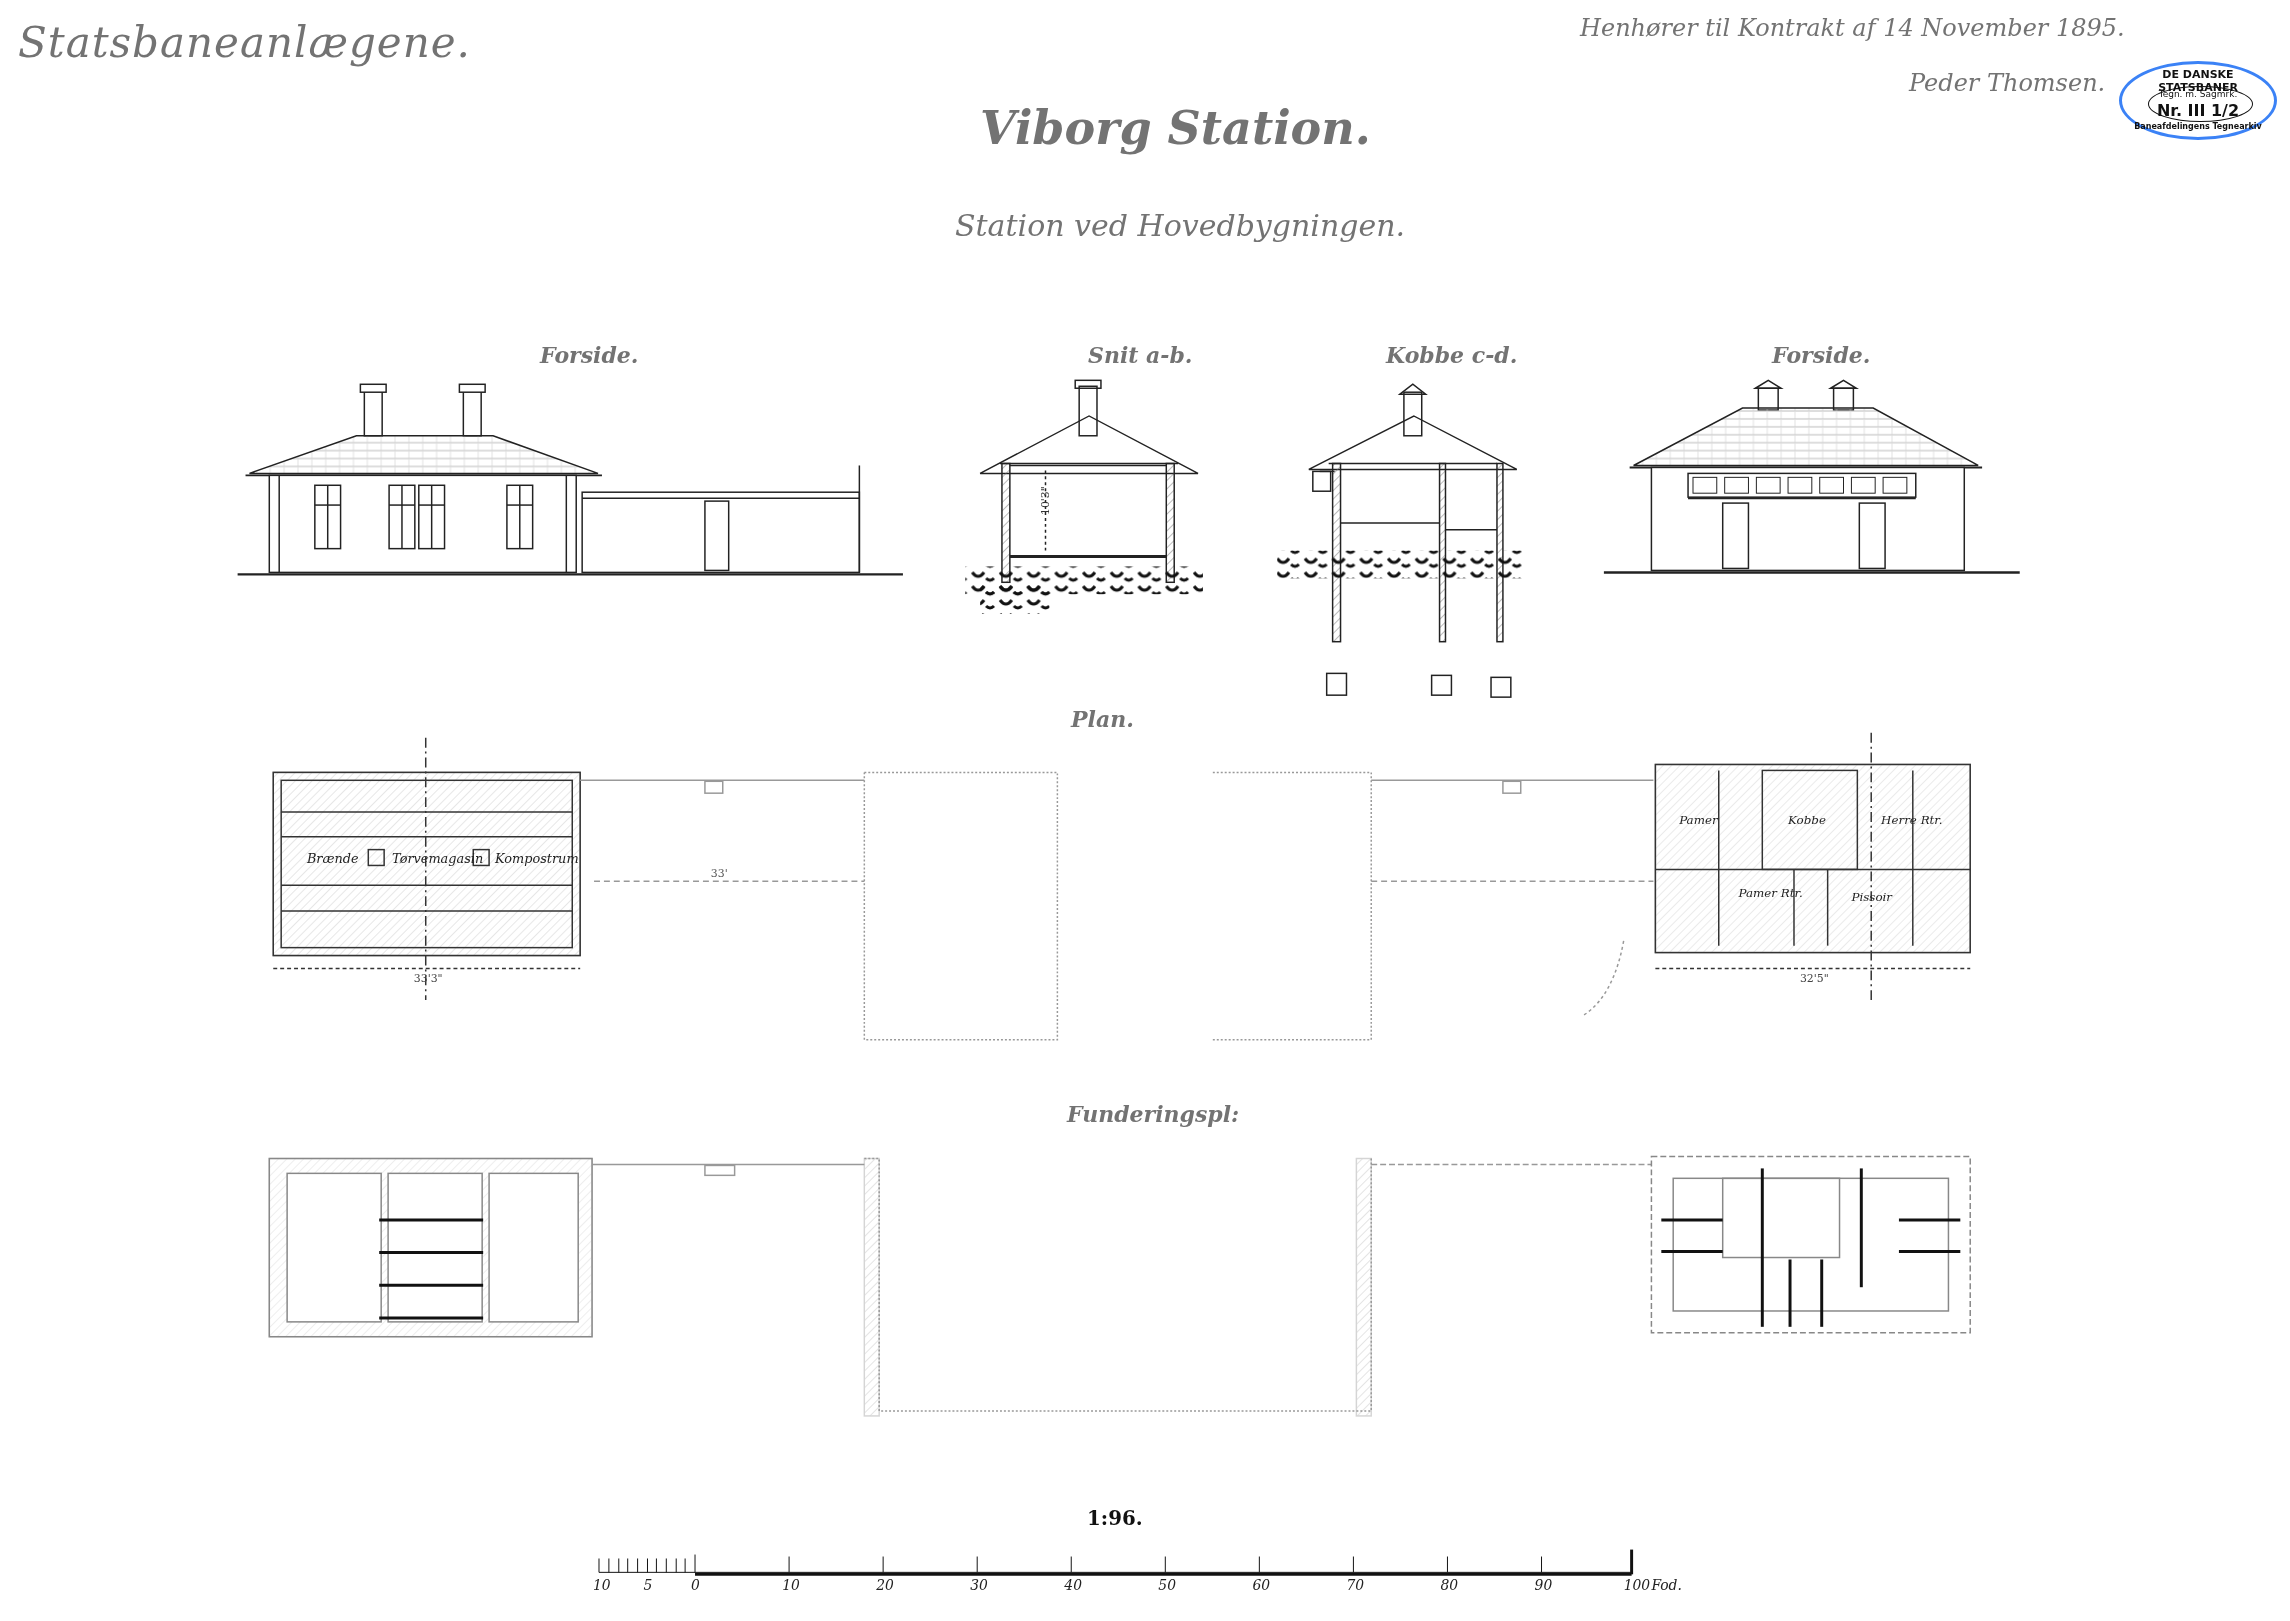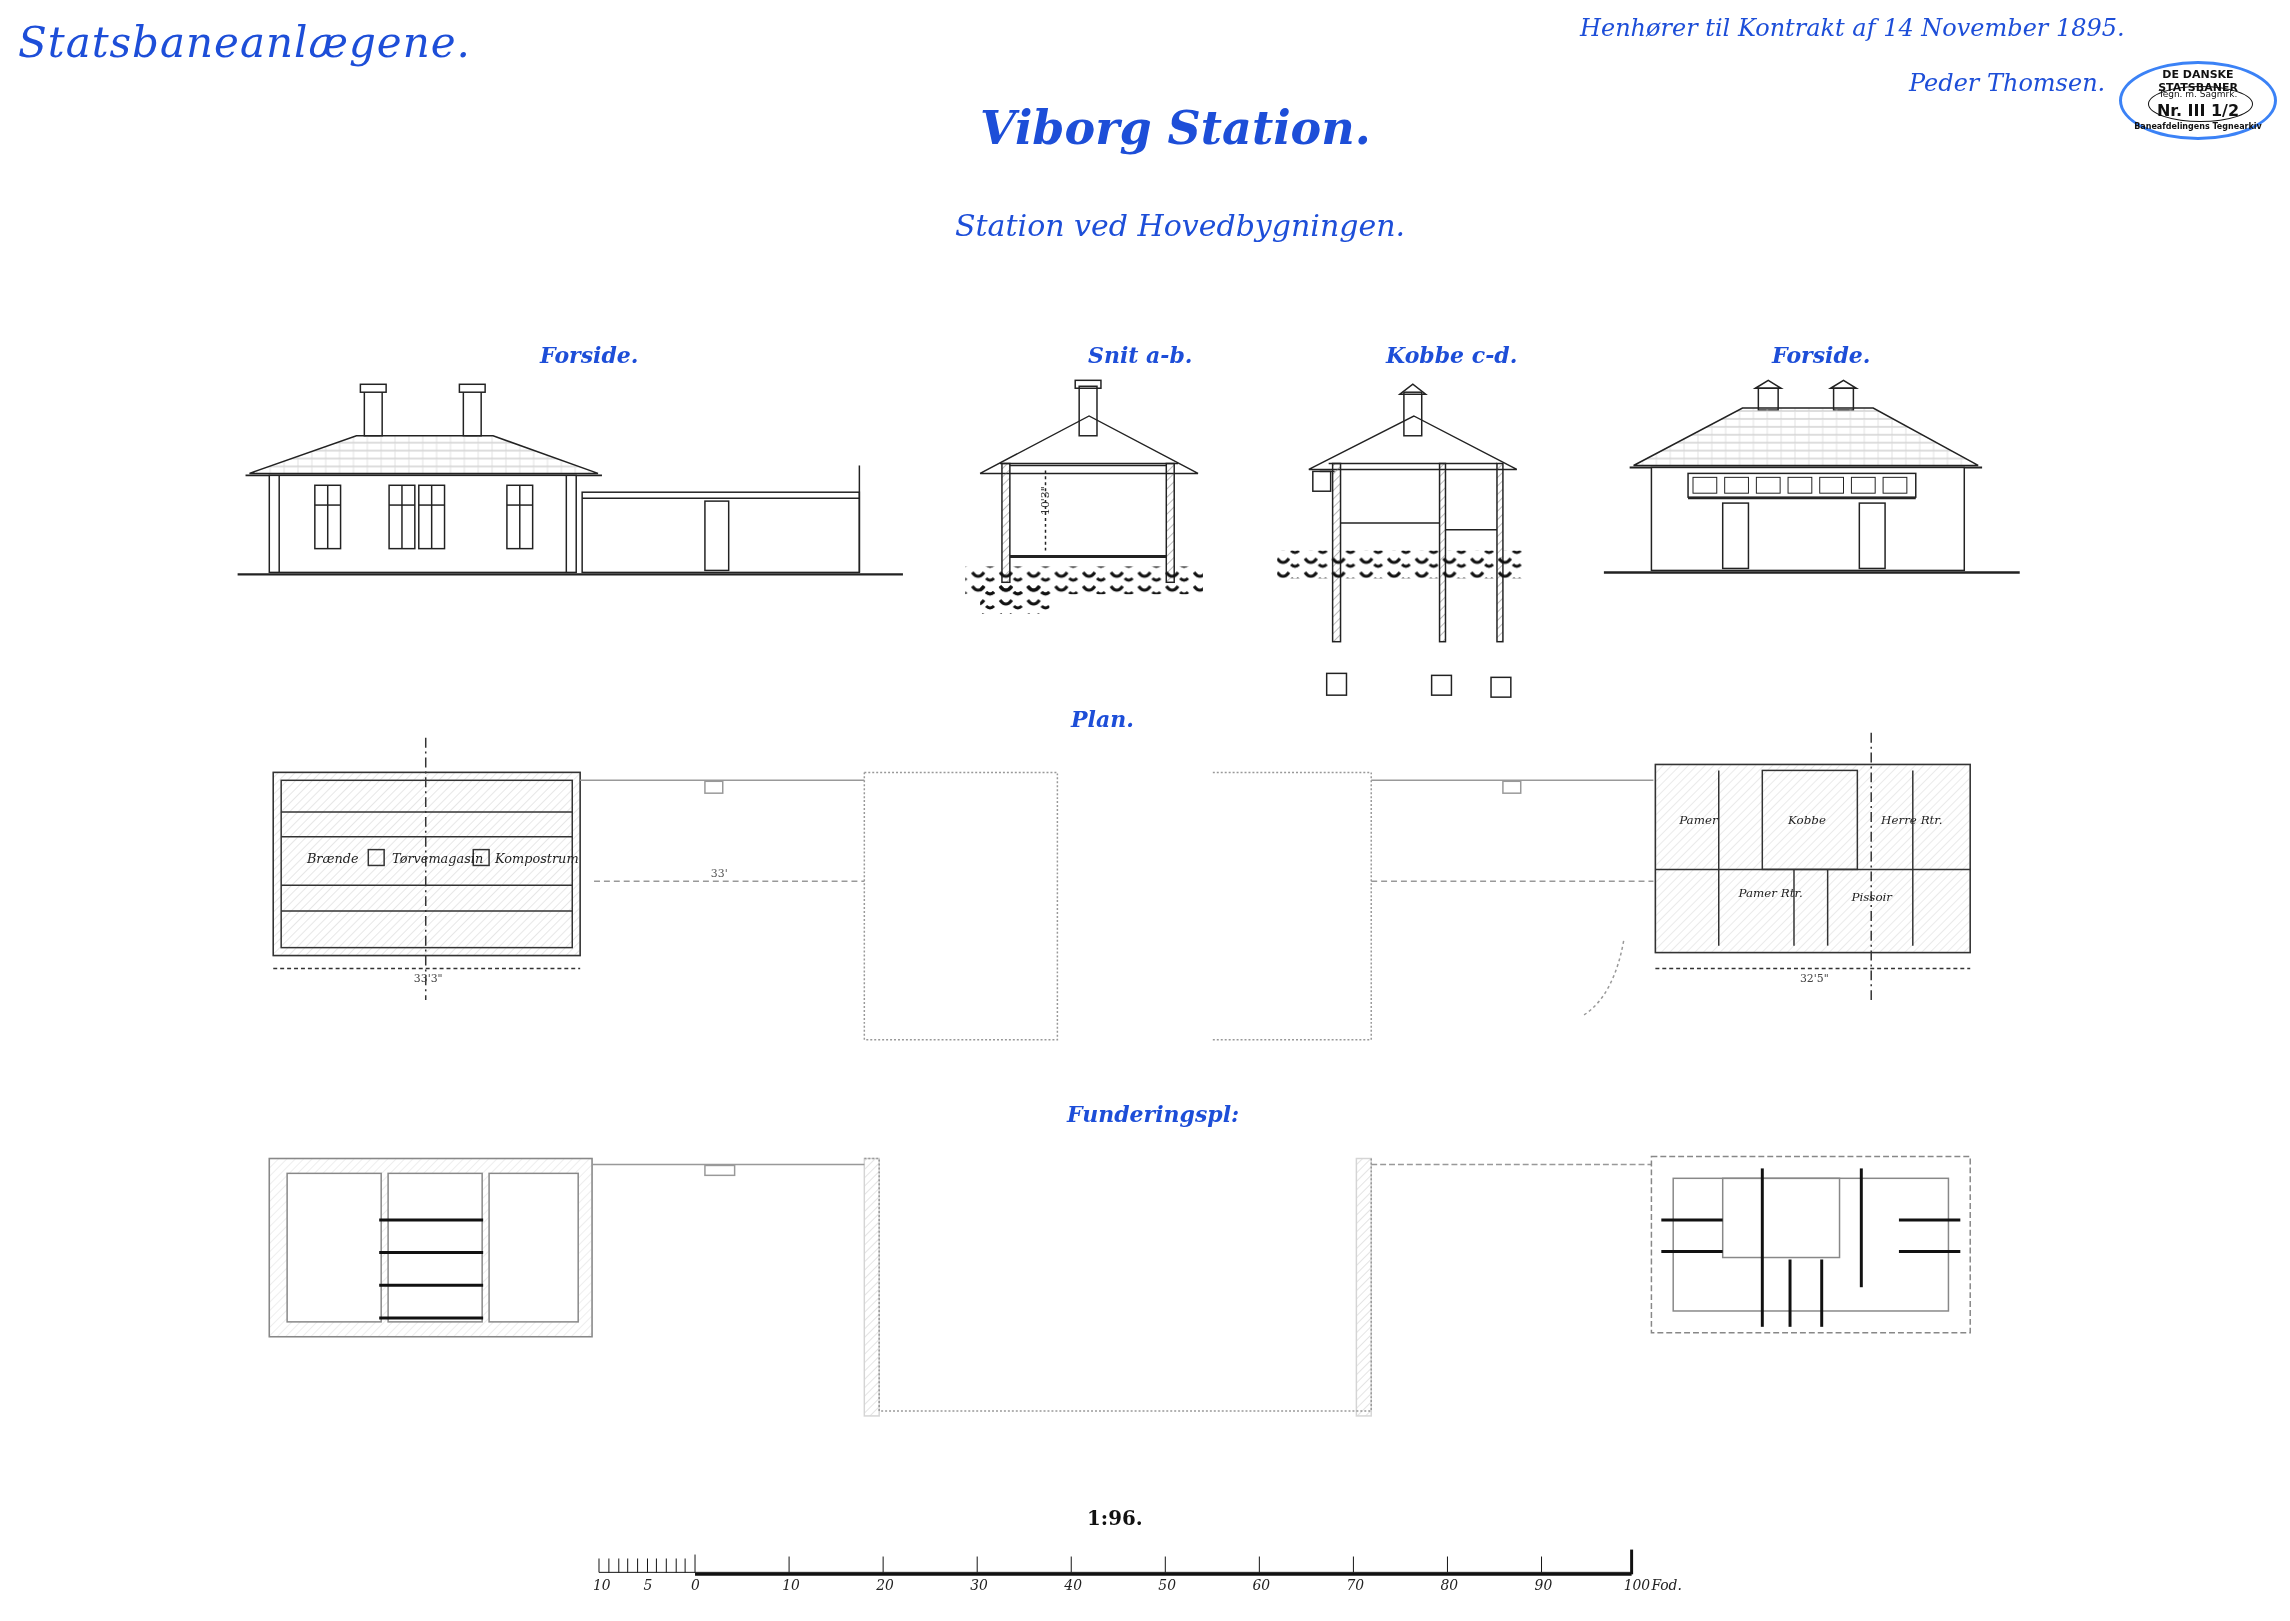"Statsbaneanlægene." .script { color: #1d4ed8 -> #737373 }
